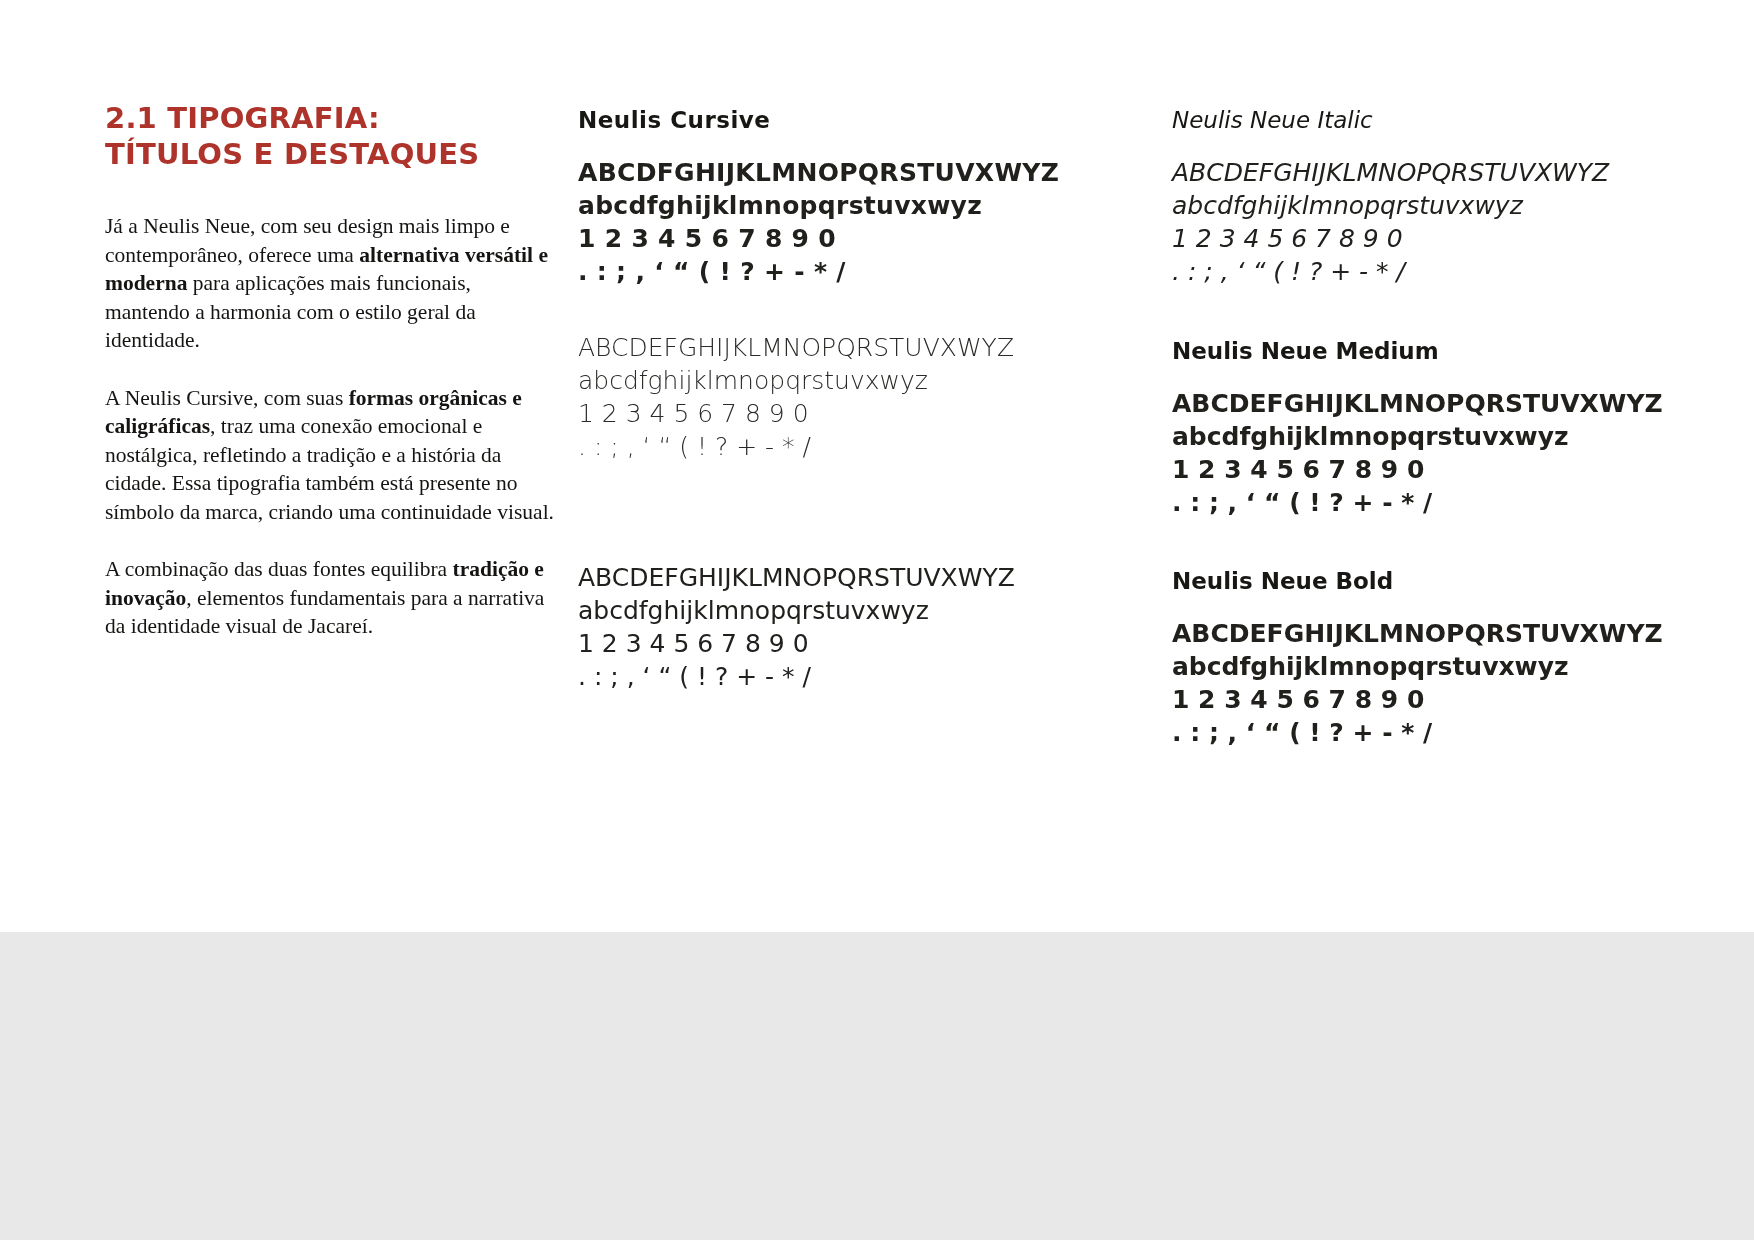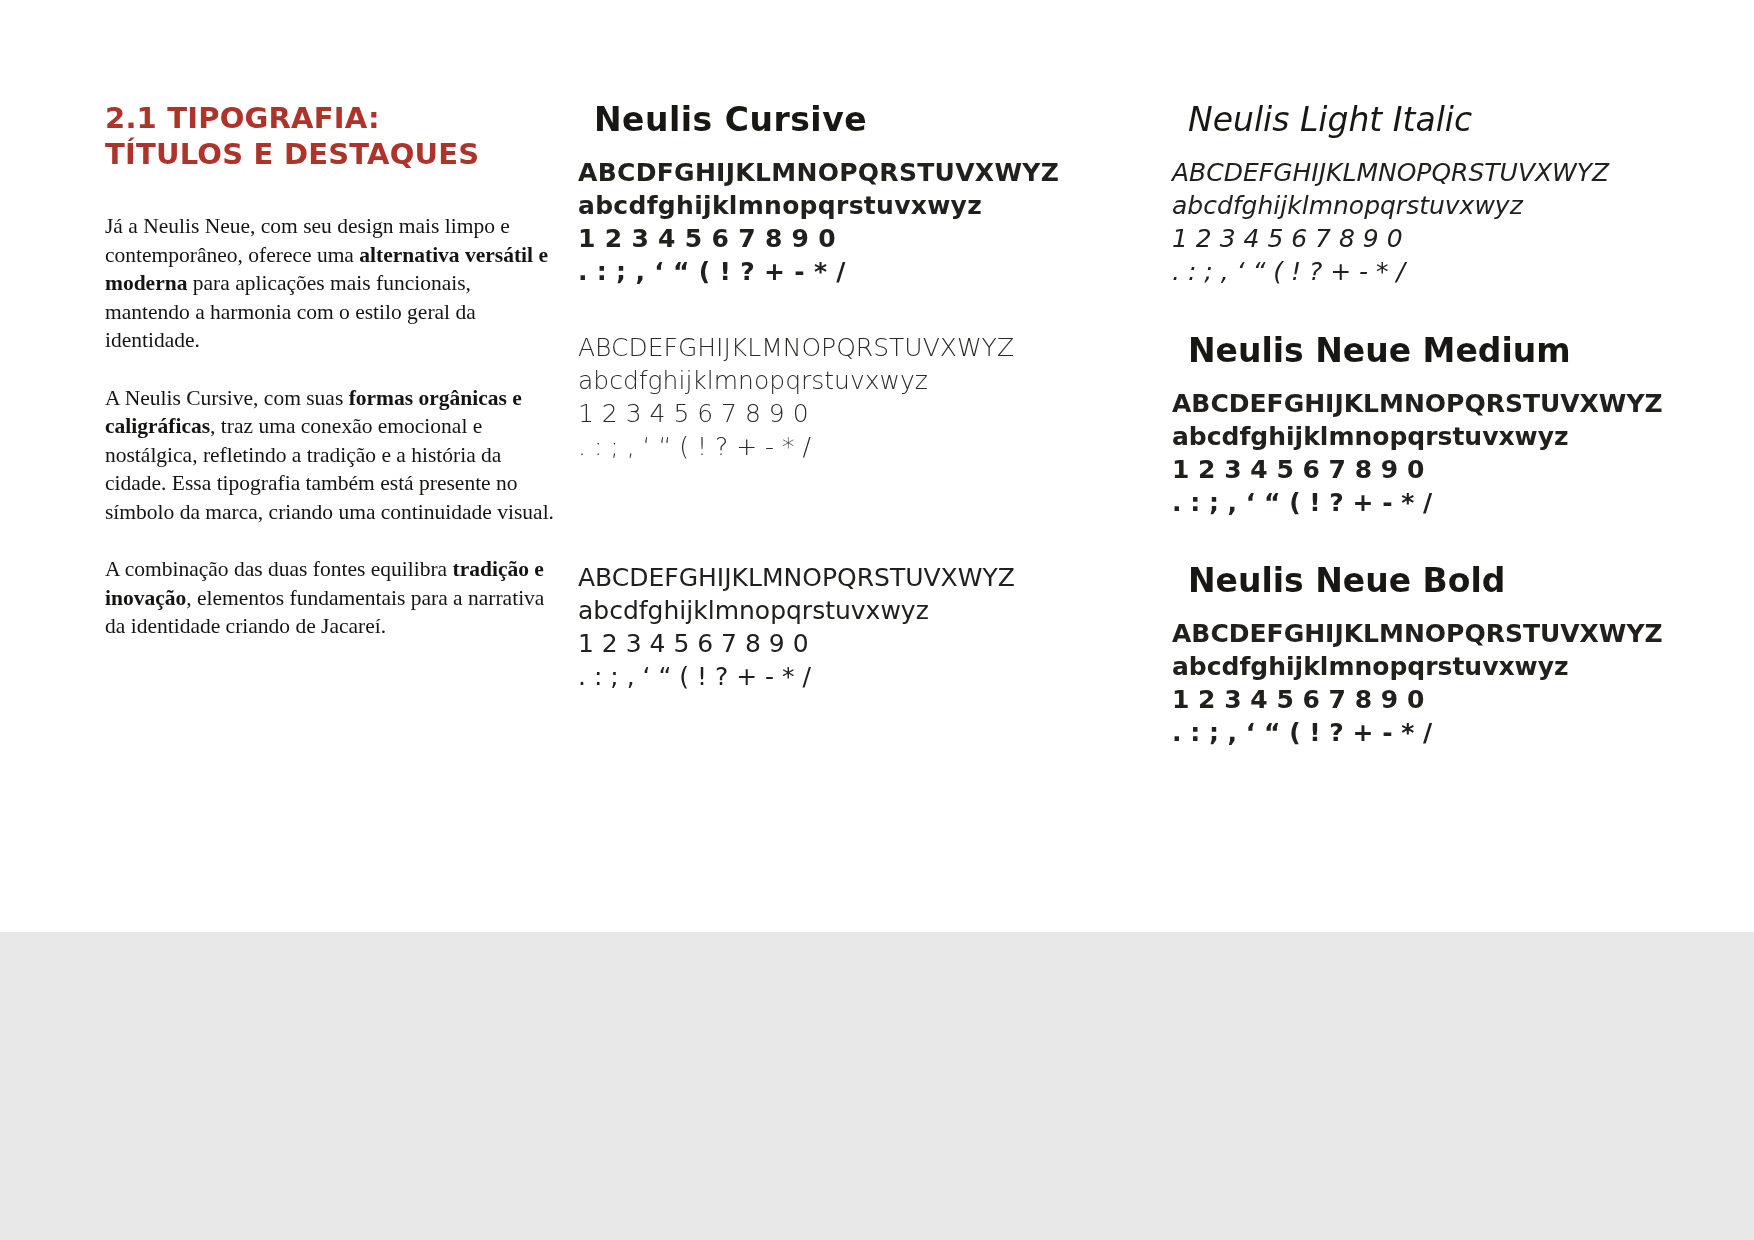"Neulis Cursive" .card .title { font-size: 33px -> 23px; margin: 0 0 16px 16px -> 0 0 16px 0 }
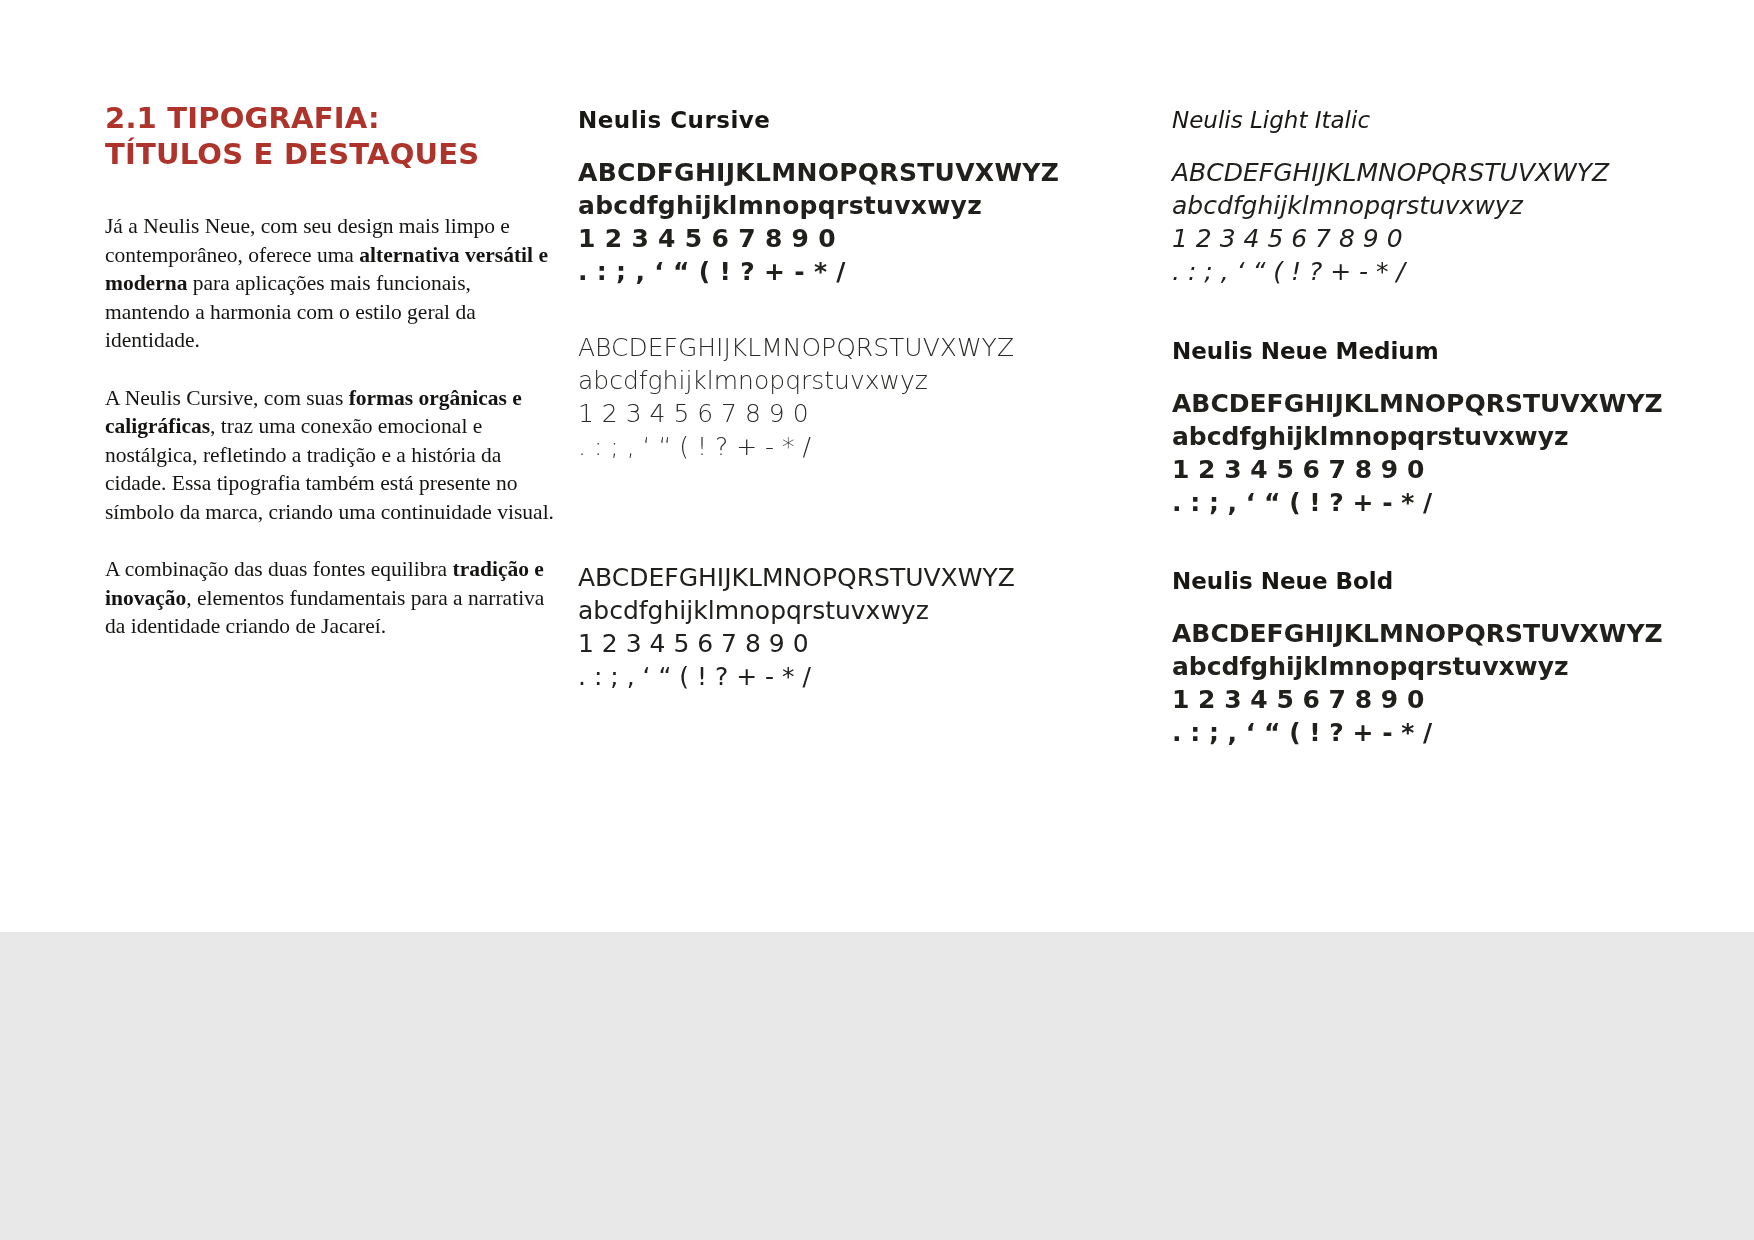"Neulis Light Italic" div.title { text: Light -> Neue }
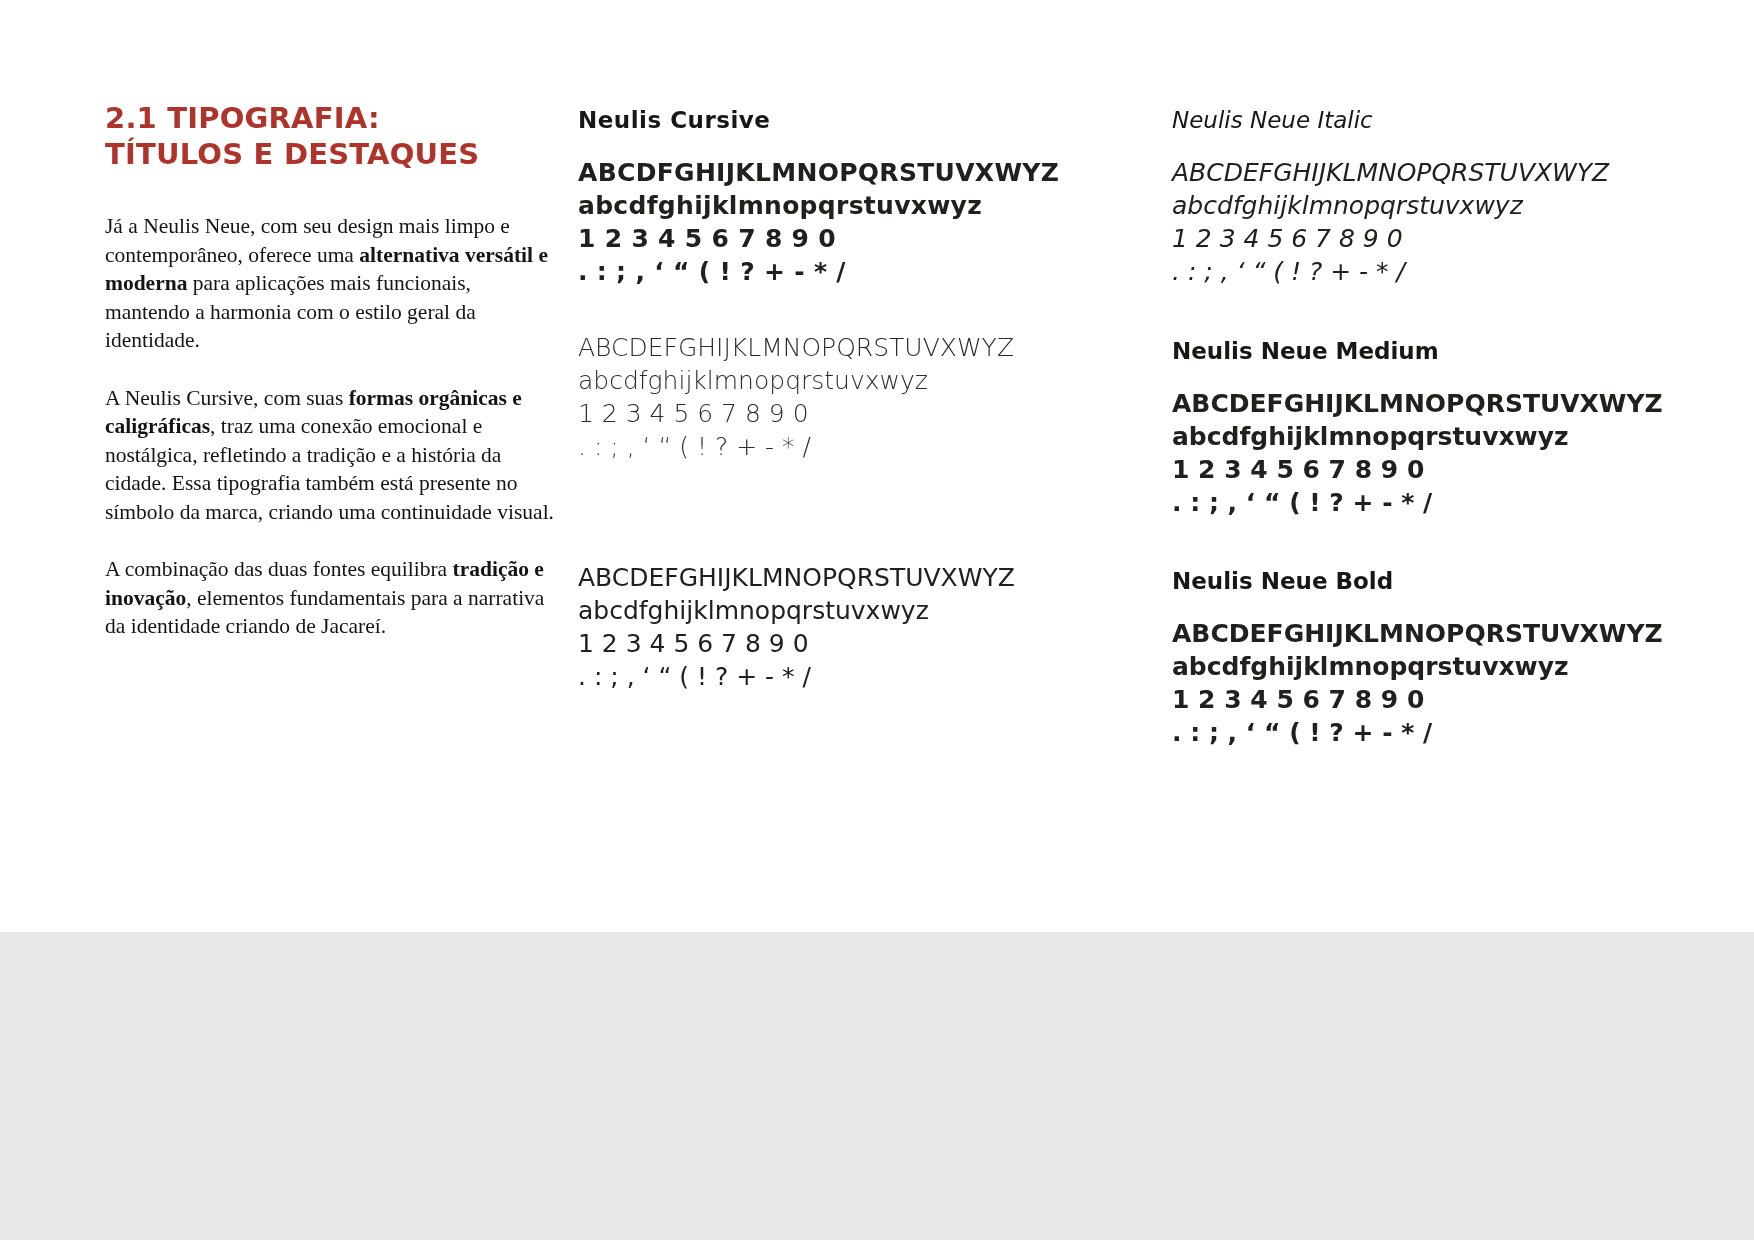", elementos fundamentais para a" span { text: criando -> visual }
